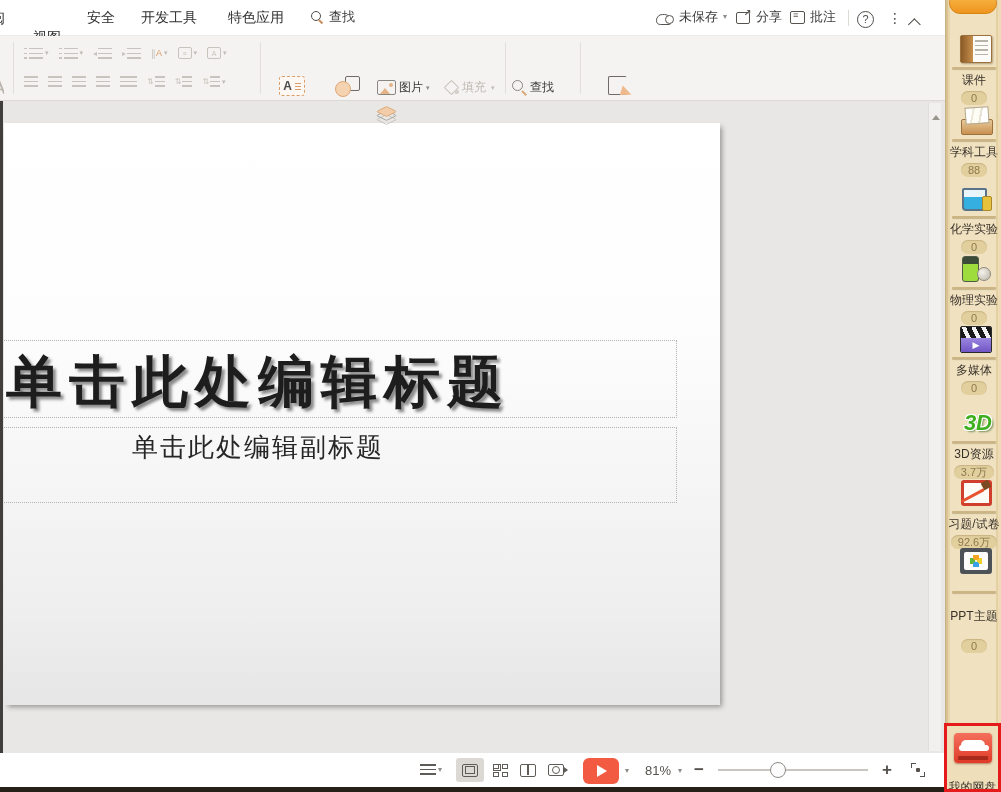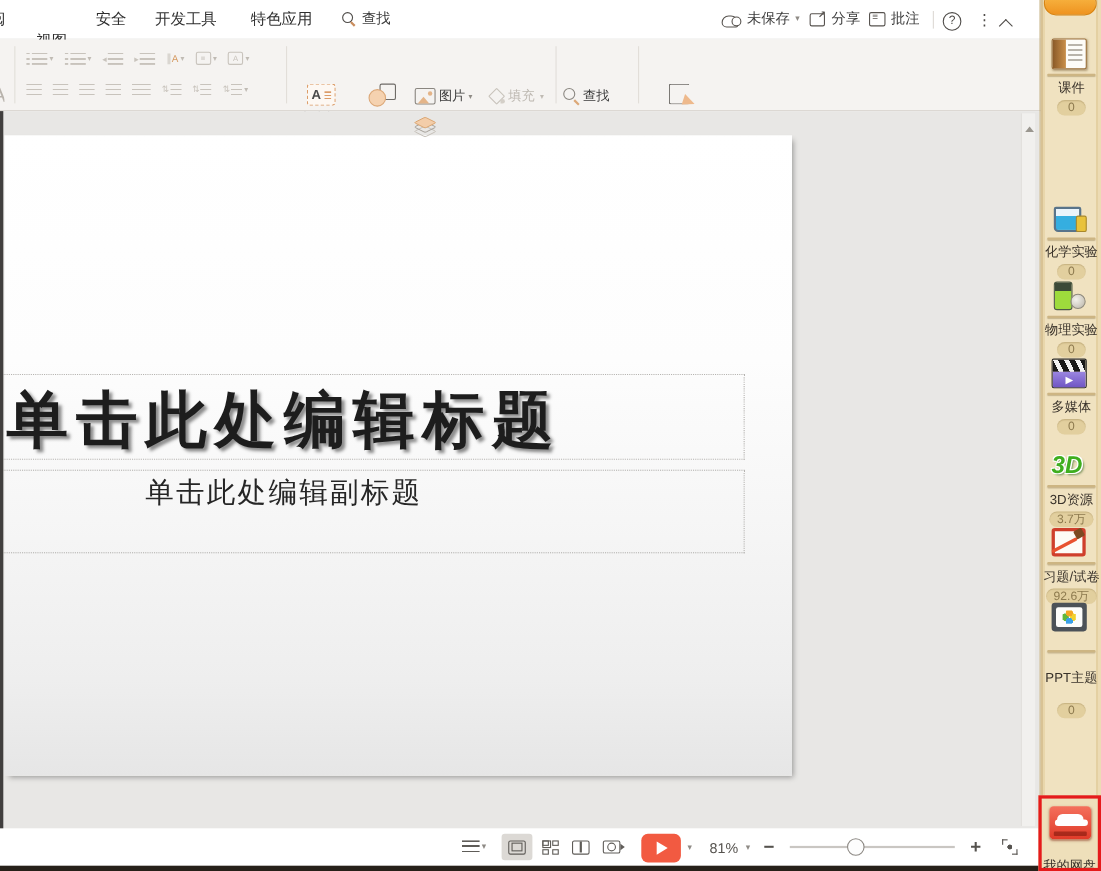"学科工具" div.side-item { html: none -> <div> <span> <span></span> </span> <span></span> <span>学科工具</span> <span>88</span> </div> }
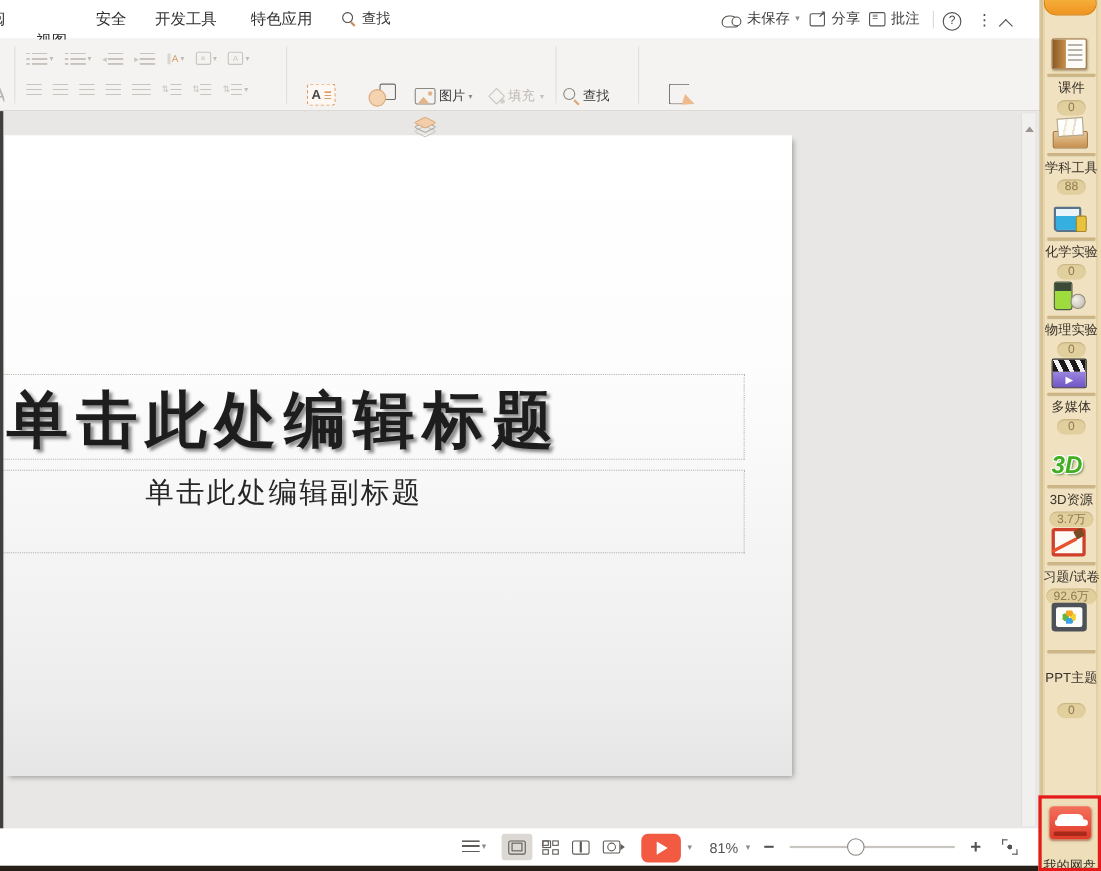"3D" .side-ic { justify-content: flex-start -> flex-end }
